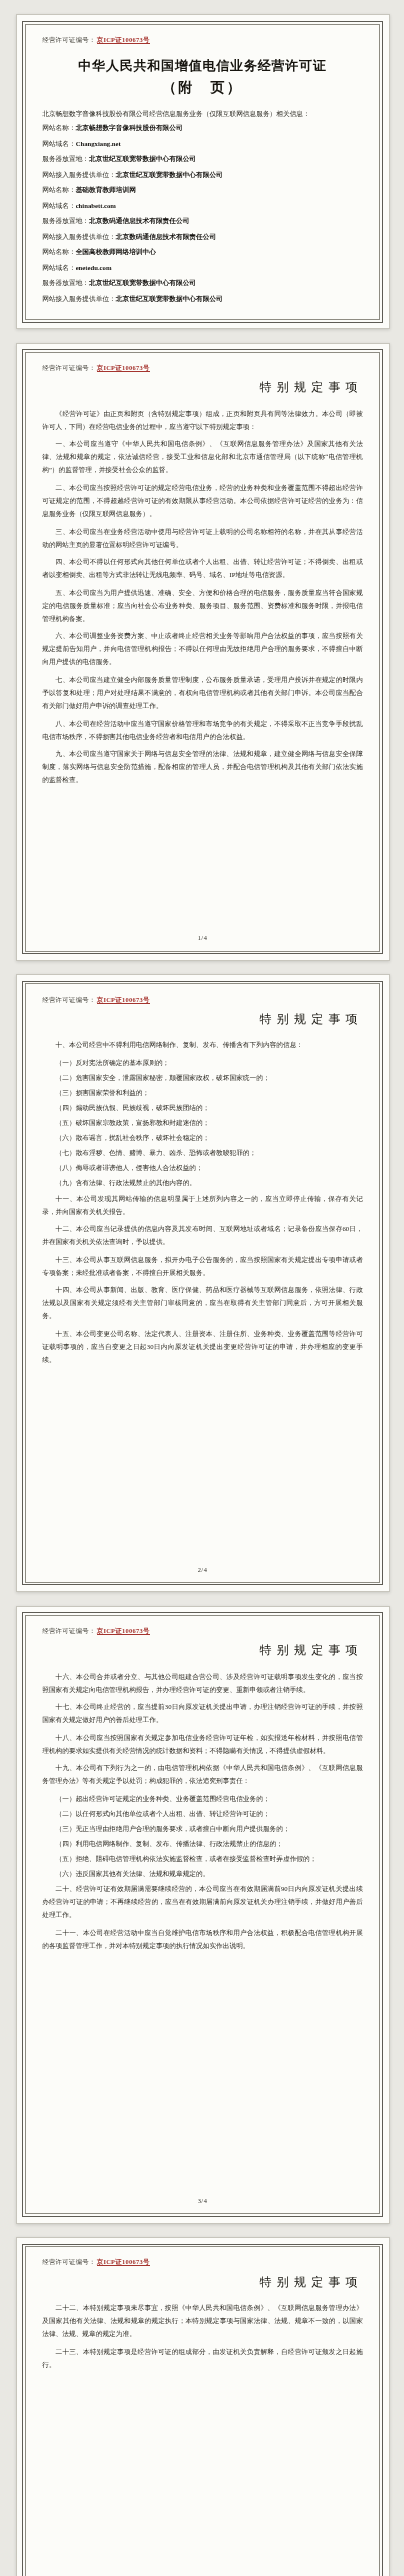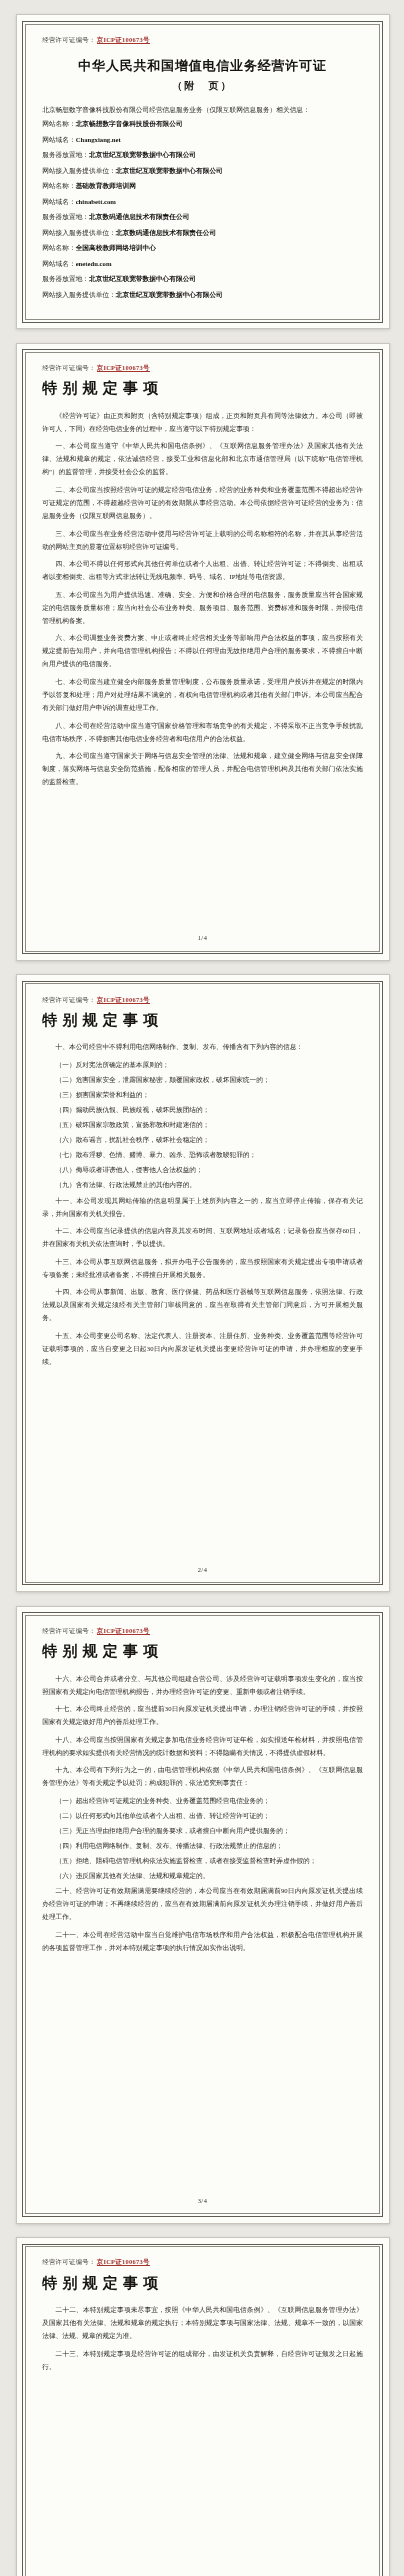"（附 页）" .c-sub { font-size: 10px -> 14px }
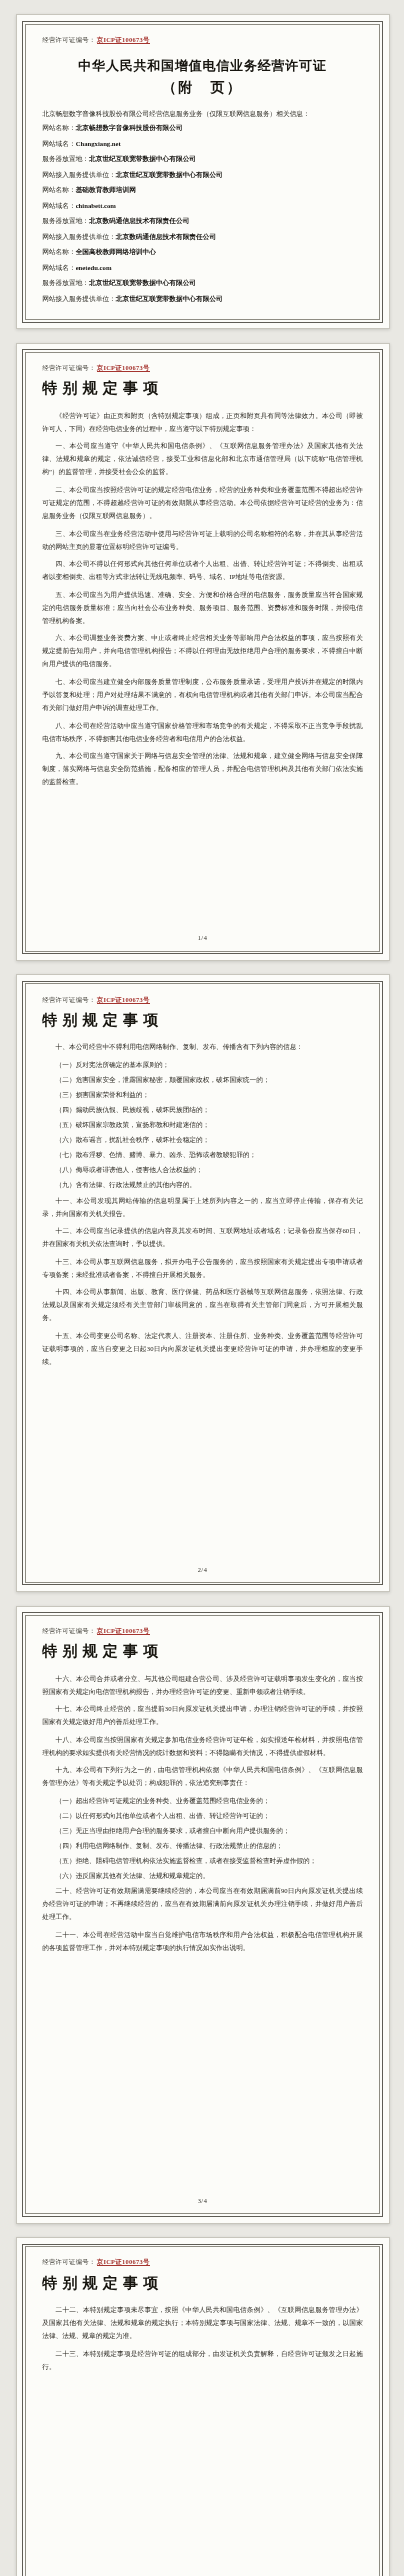"特别规定事项" .p-title { font-size: 15px -> 12px; font-weight: bold -> normal; text-align: left -> right }
